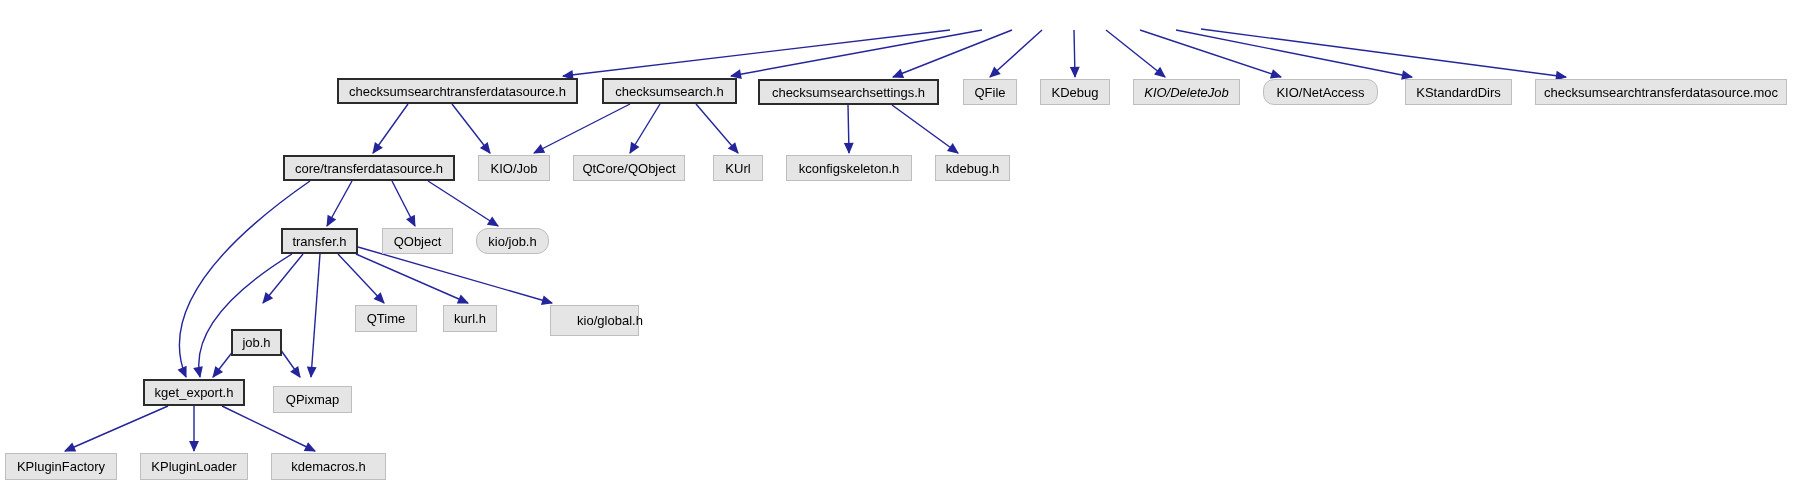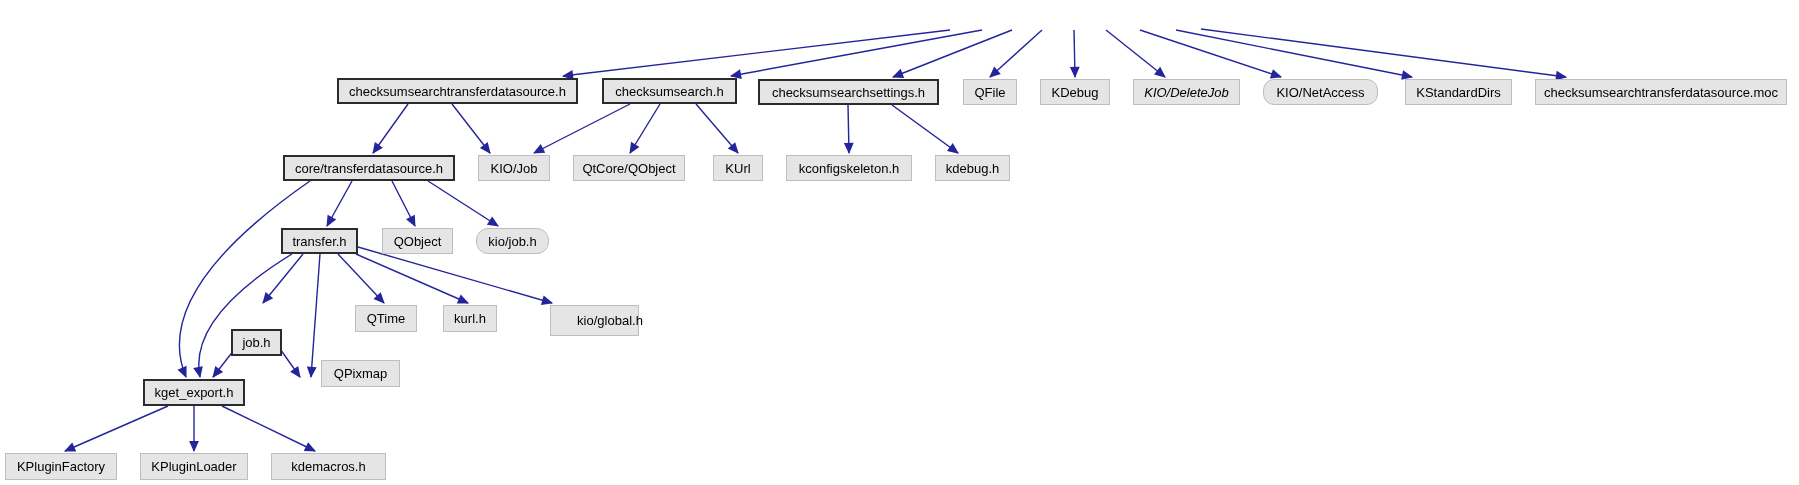"QPixmap" div.node { margin-left: 48px -> none; top: 360px -> 386px }
